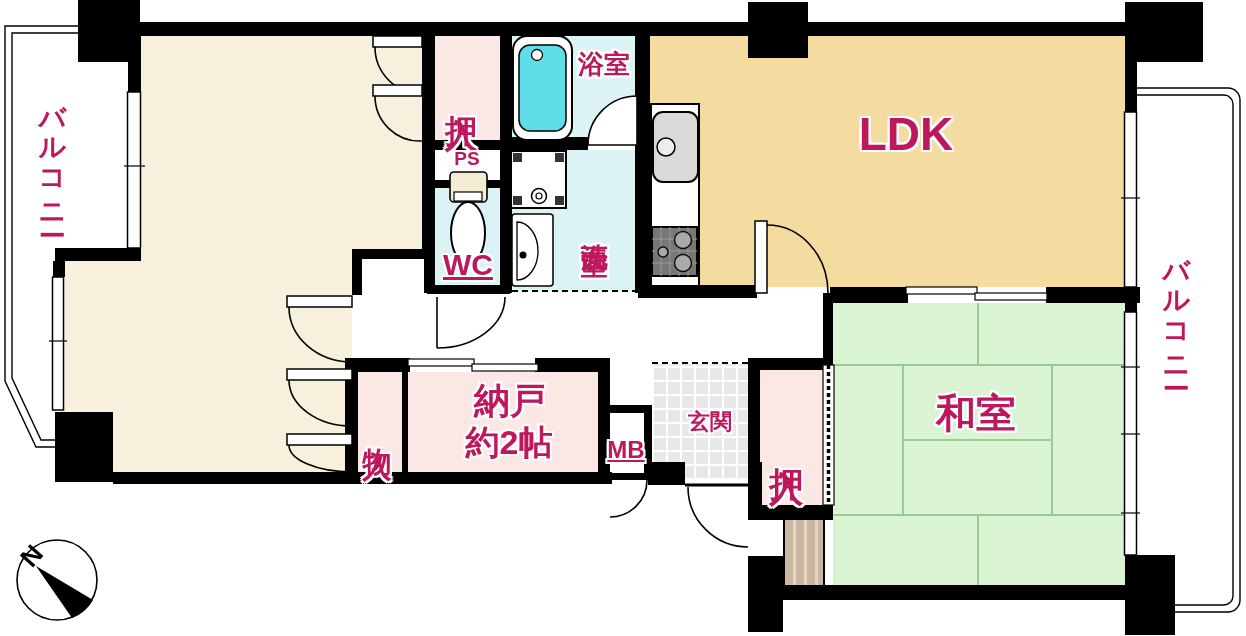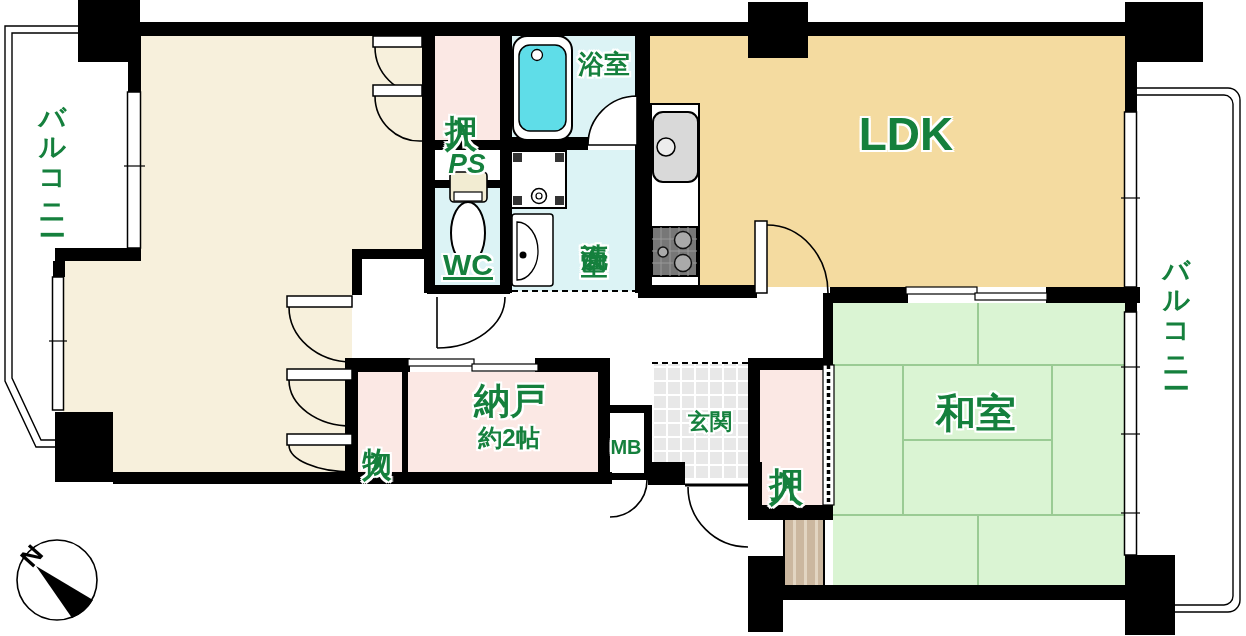"浴室" .lbl { color: #15803d -> #be185d }
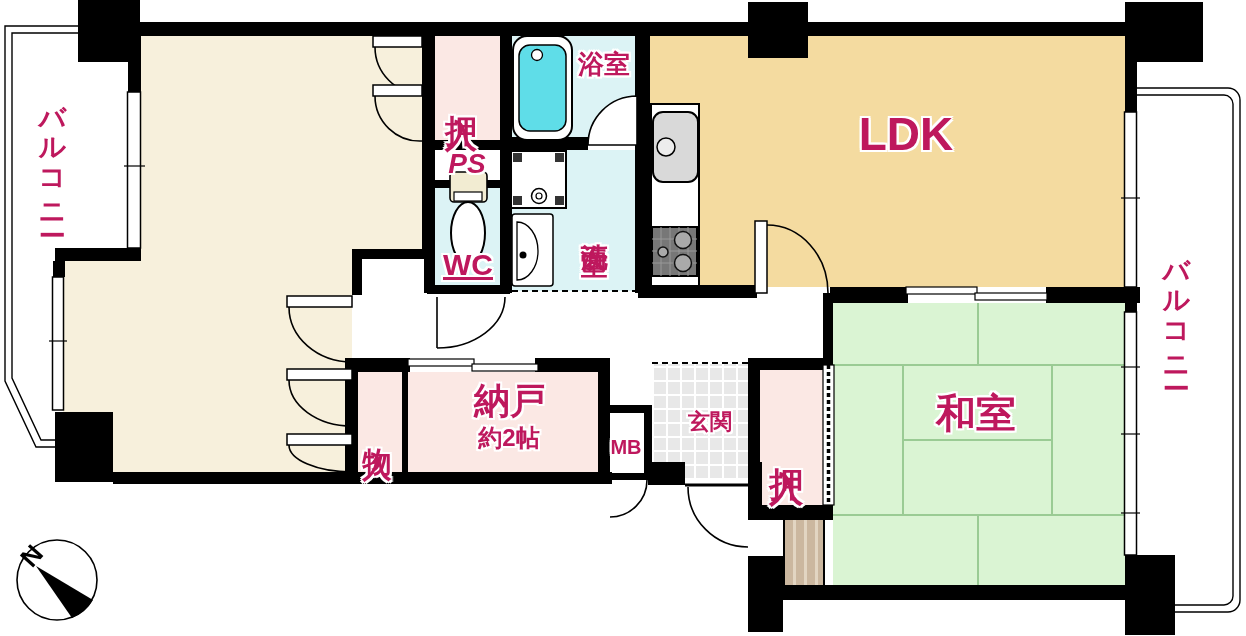"PS" div.lbl { font-size: 28px -> 19px; font-style: italic -> none }
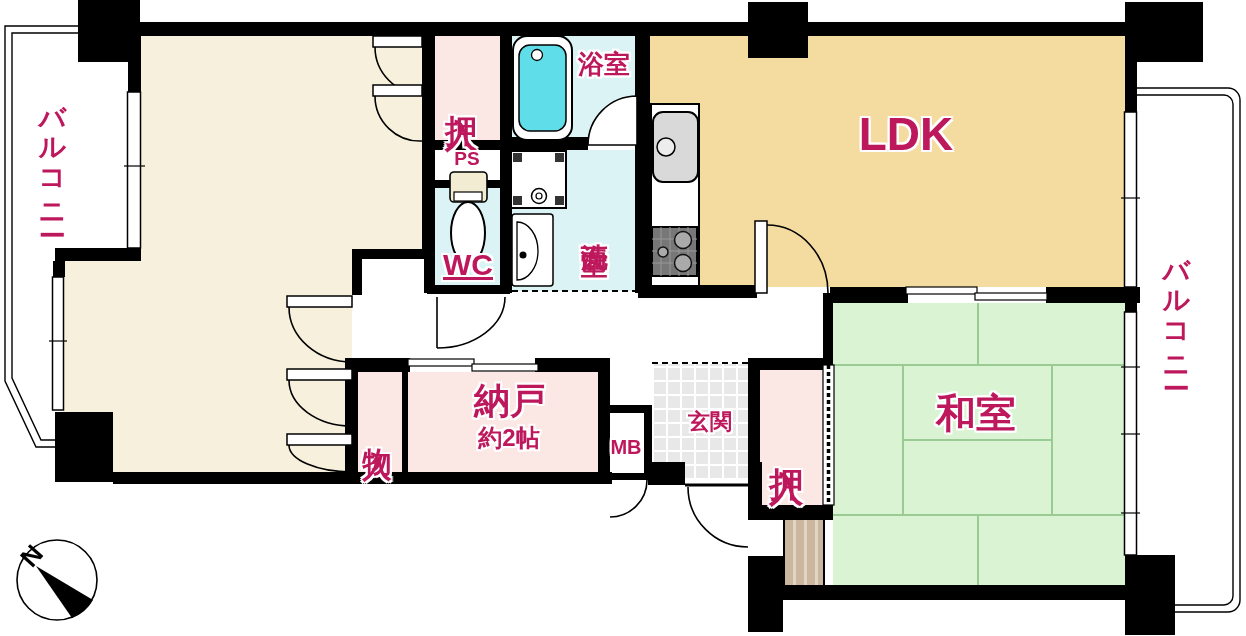"約2帖" div.lbl { font-size: 24px -> 34px }
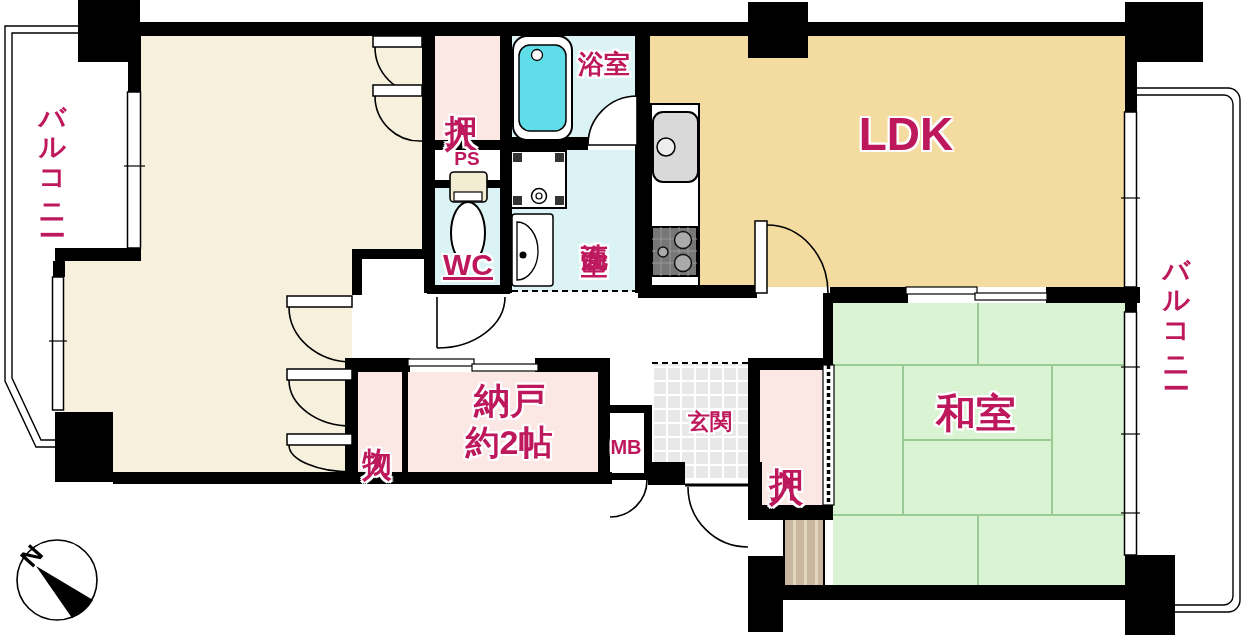"MB" div.lbl { font-size: 20px -> 24px; text-decoration: none -> underline }
